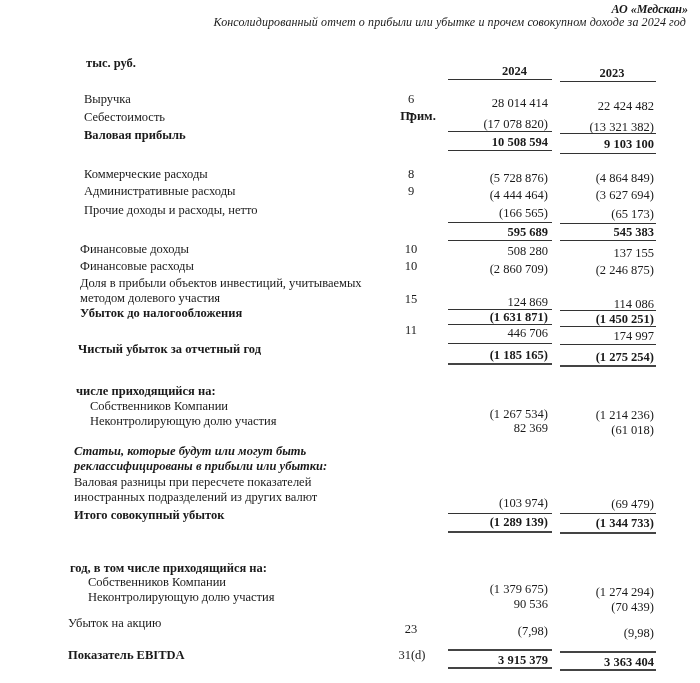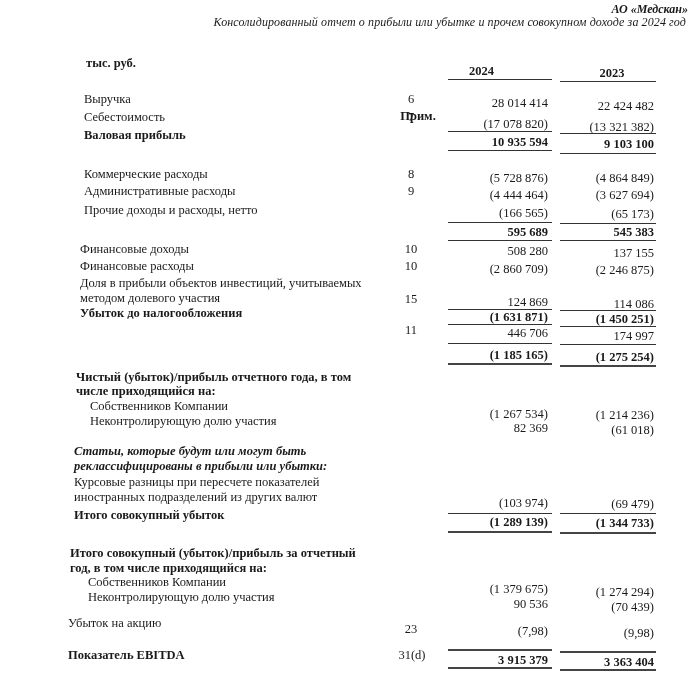"2024" span.v24 { left: 469px -> 447px; text-align: left -> right }
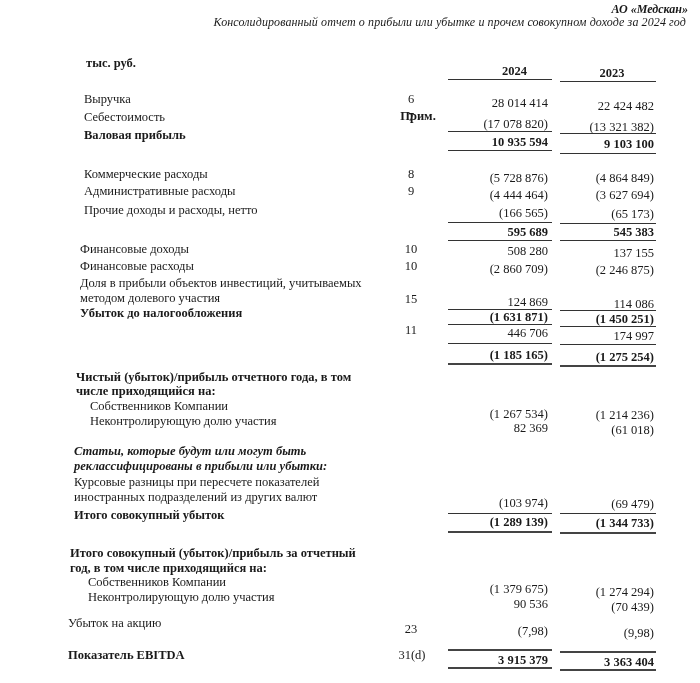"10 935 594" span.v24 { text: 10 935 594 -> 10 508 594 }
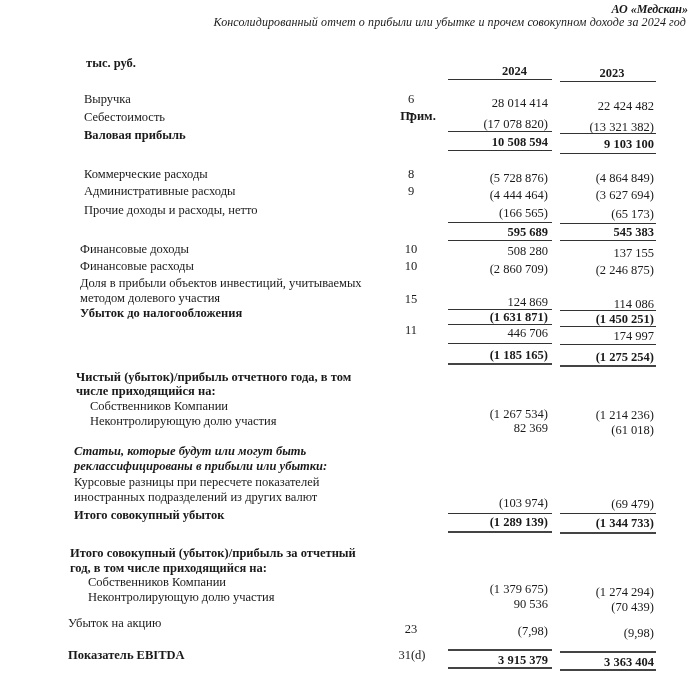"Чистый убыток за отчетный год" span.lbl { html: none -> <span>Чистый убыток за отчетный год</span> }
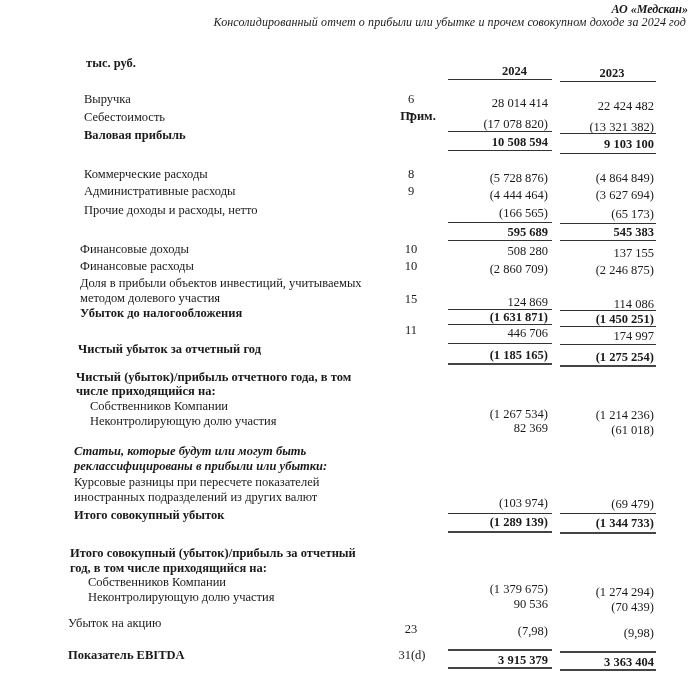"Чистый (убыток)/прибыль отчетного года," span.lbl { html: <span>Чистый (убыток)/прибыль отчетного года, в том</span> -> none }
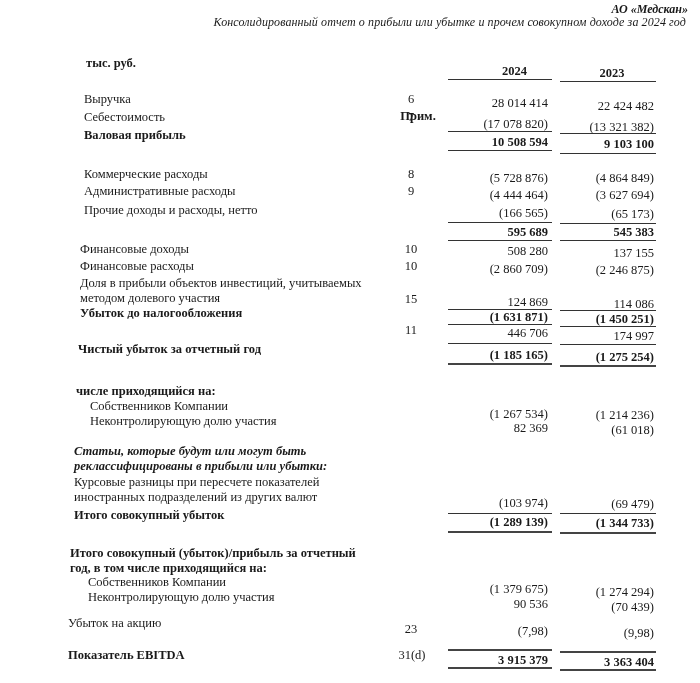"Курсовые разницы при пересчете" span.lbl { text: Курсовые -> Валовая }
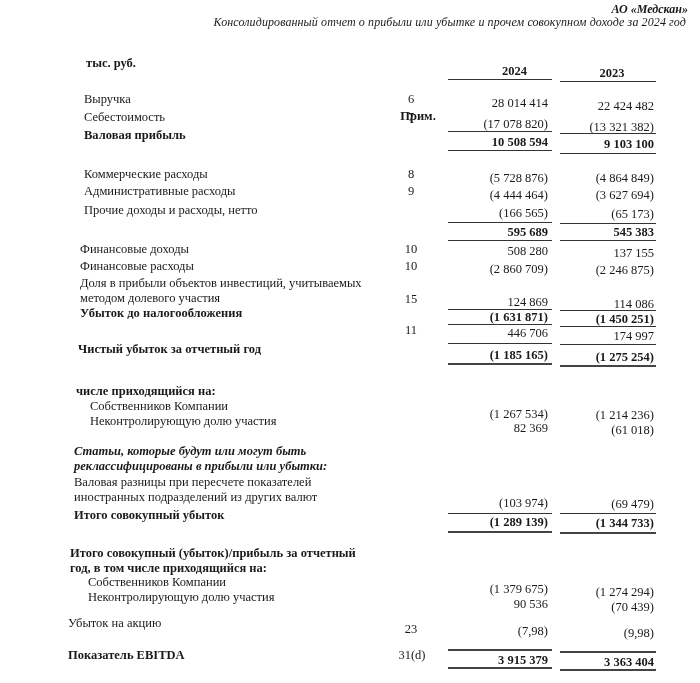"Итого совокупный (убыток)/прибыль за" span.lbl { html: <span>Итого совокупный (убыток)/прибыль за отчетный</span> -> none }
